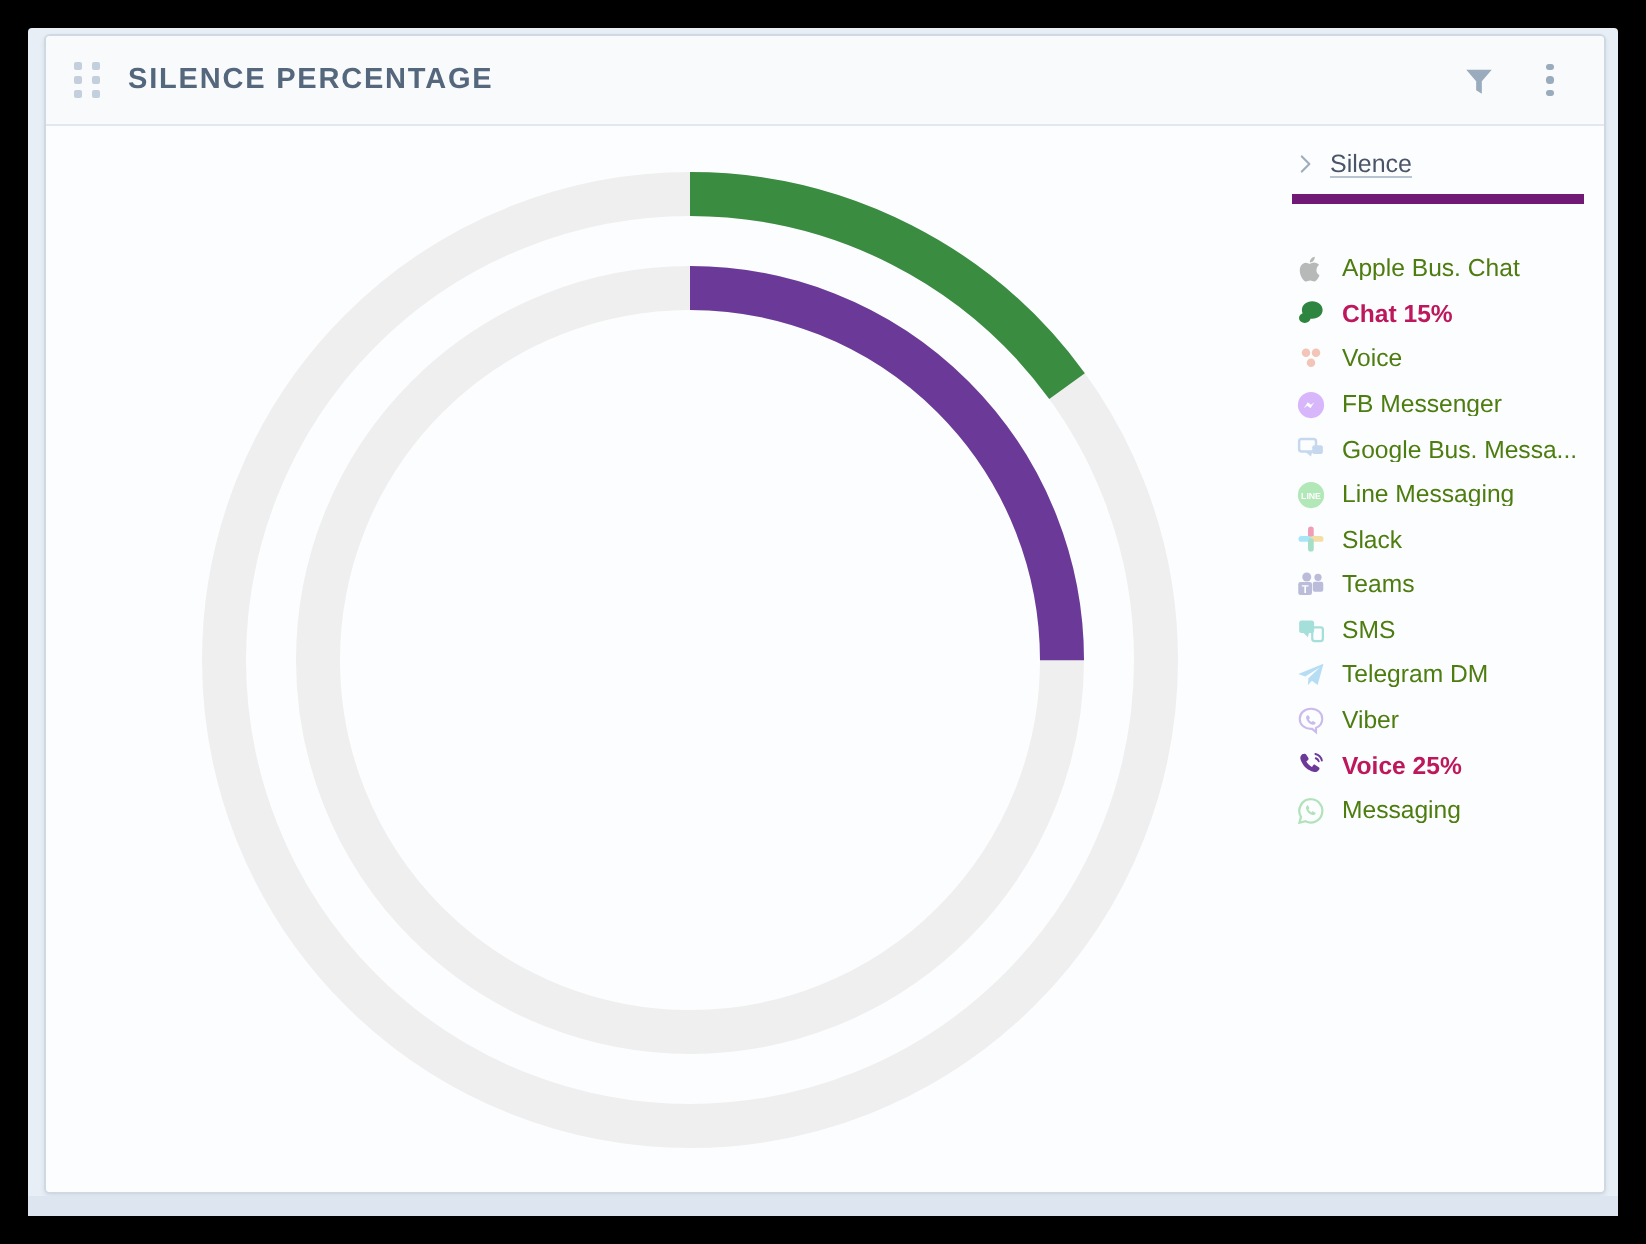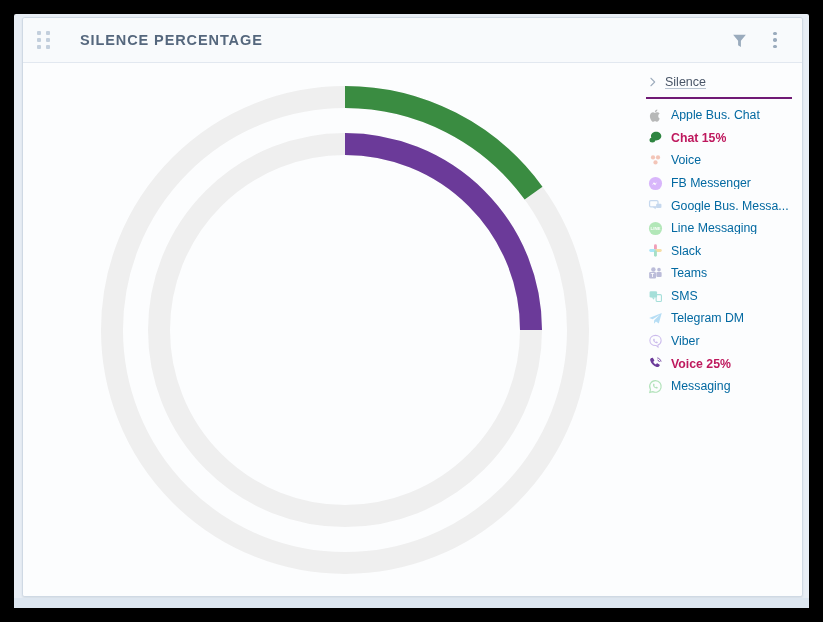"SILENCE PERCENTAGE" .title { margin-left: 16px -> none }
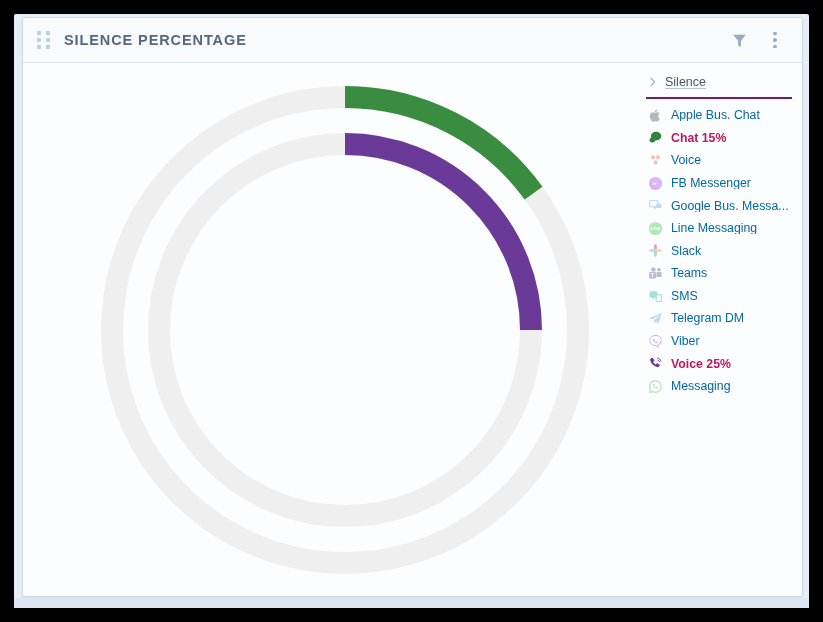"Silence" .lg-head { border-bottom: 2px solid #701a75 -> 5px solid #701a75; margin-bottom: 5px -> 21px }
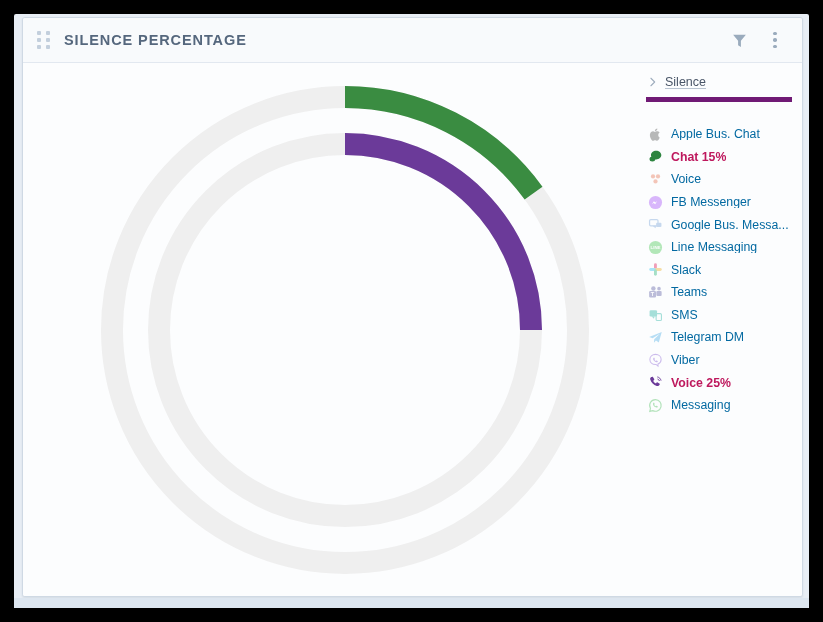"Apple Bus. Chat" .lg-txt { color: #0369a1 -> #4d7c0f }
